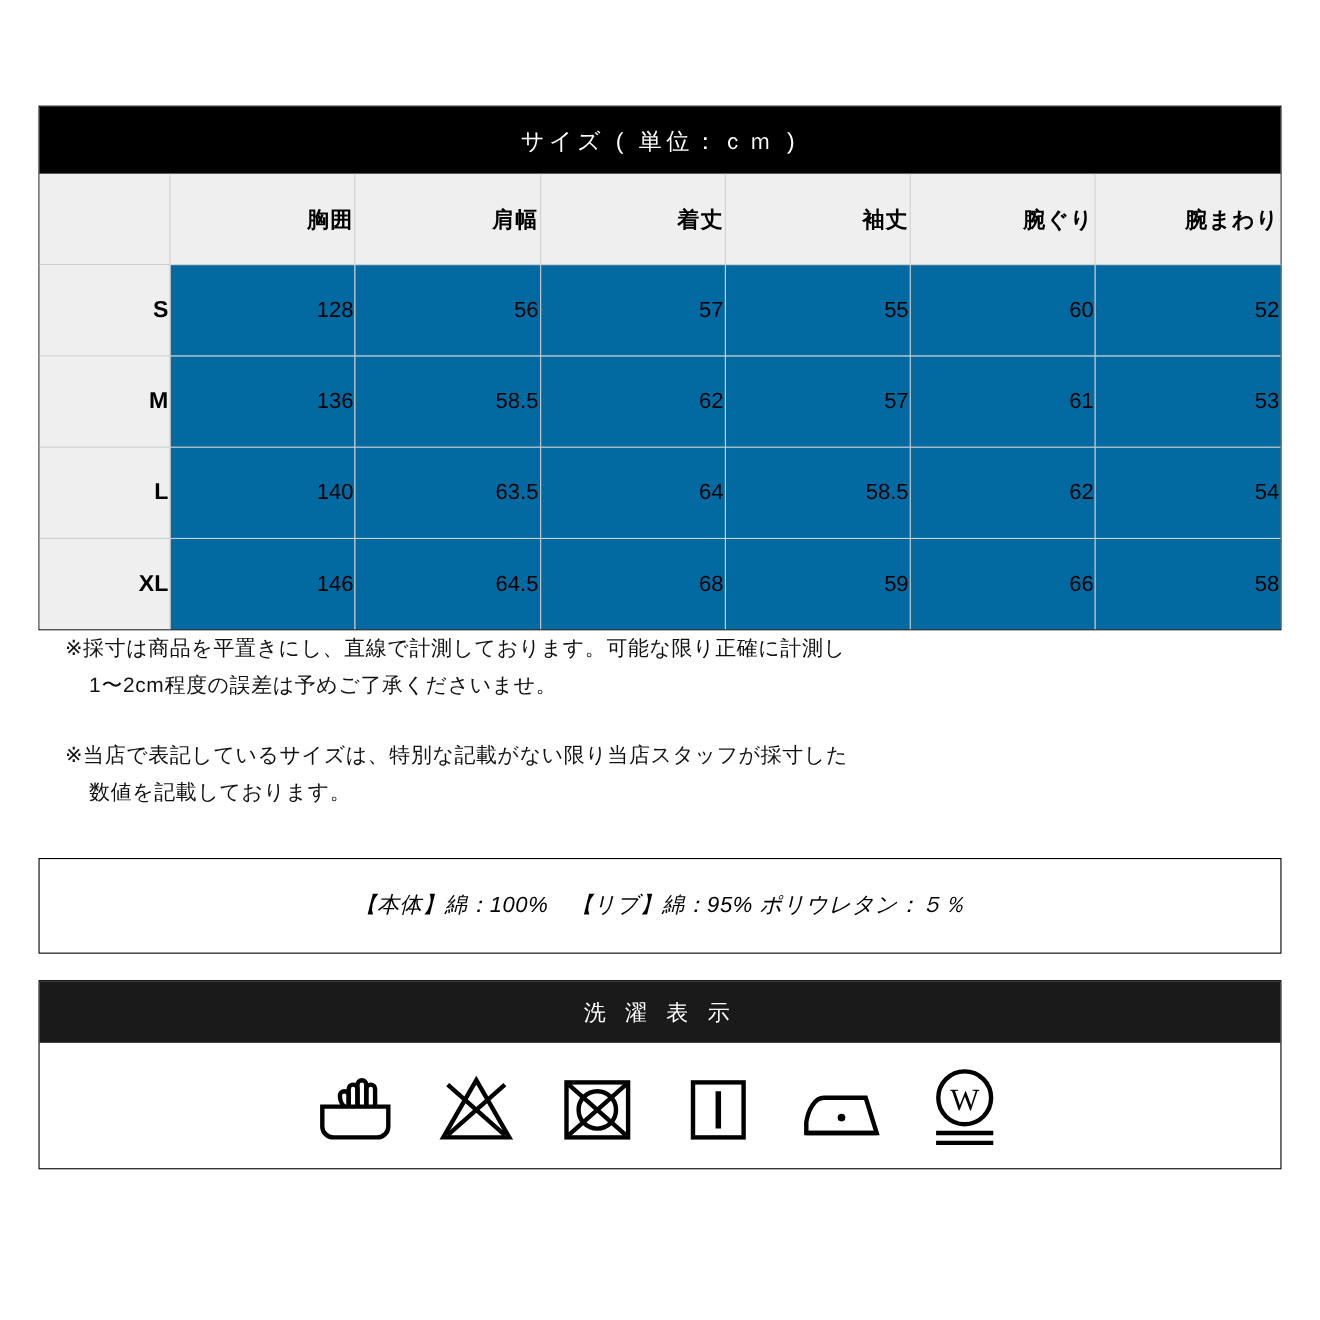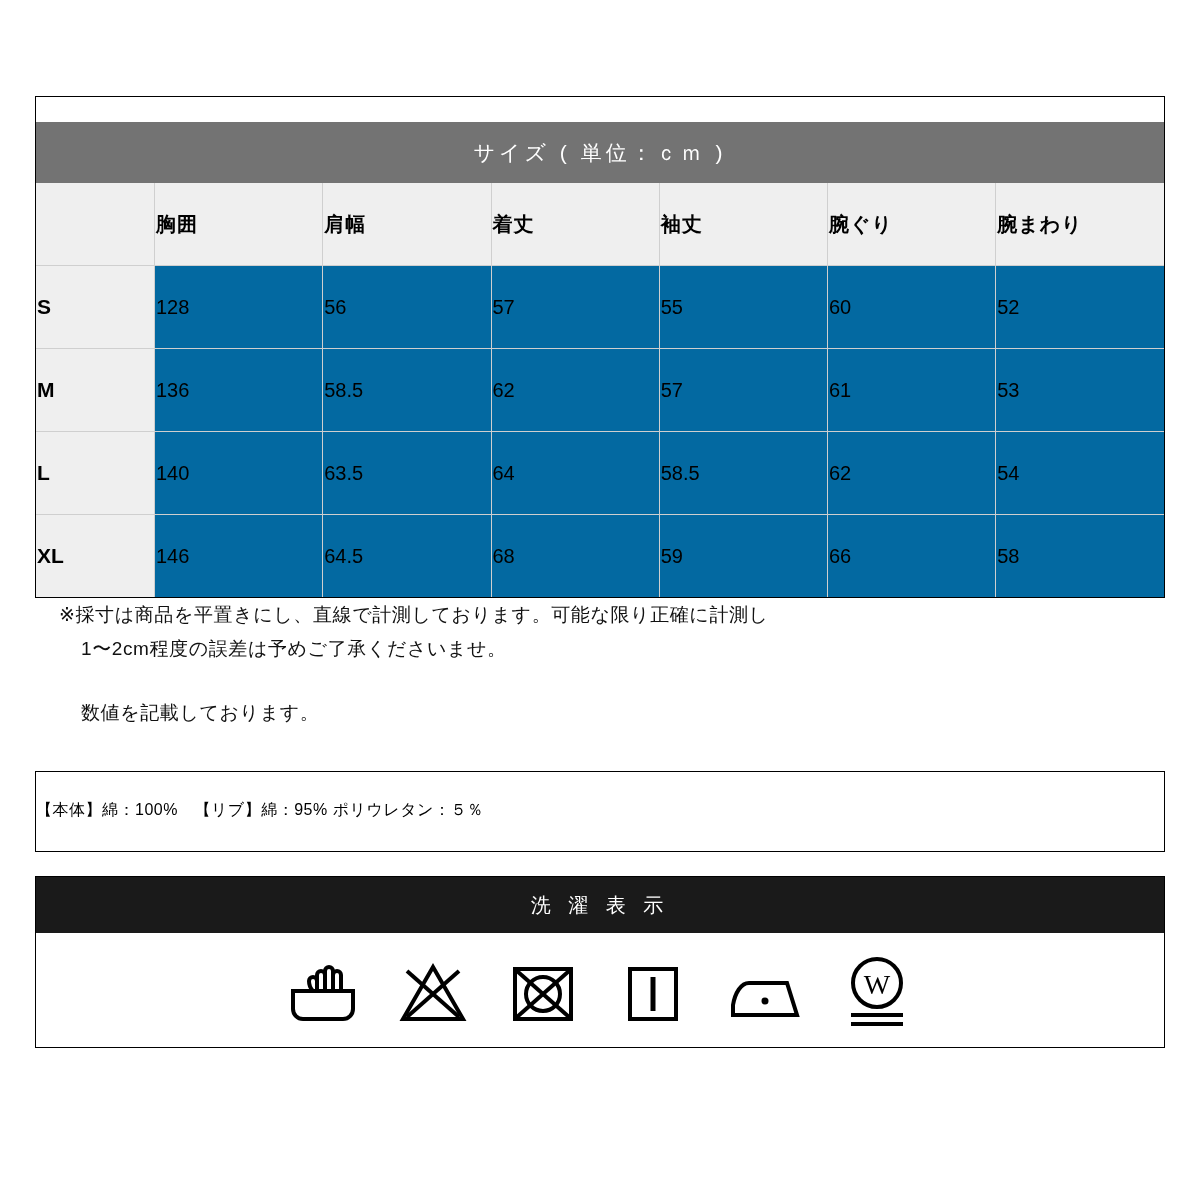"サイズ ( 単位：ｃｍ )" .size-title { background: #737373 -> #000000; margin-top: 25px -> none }
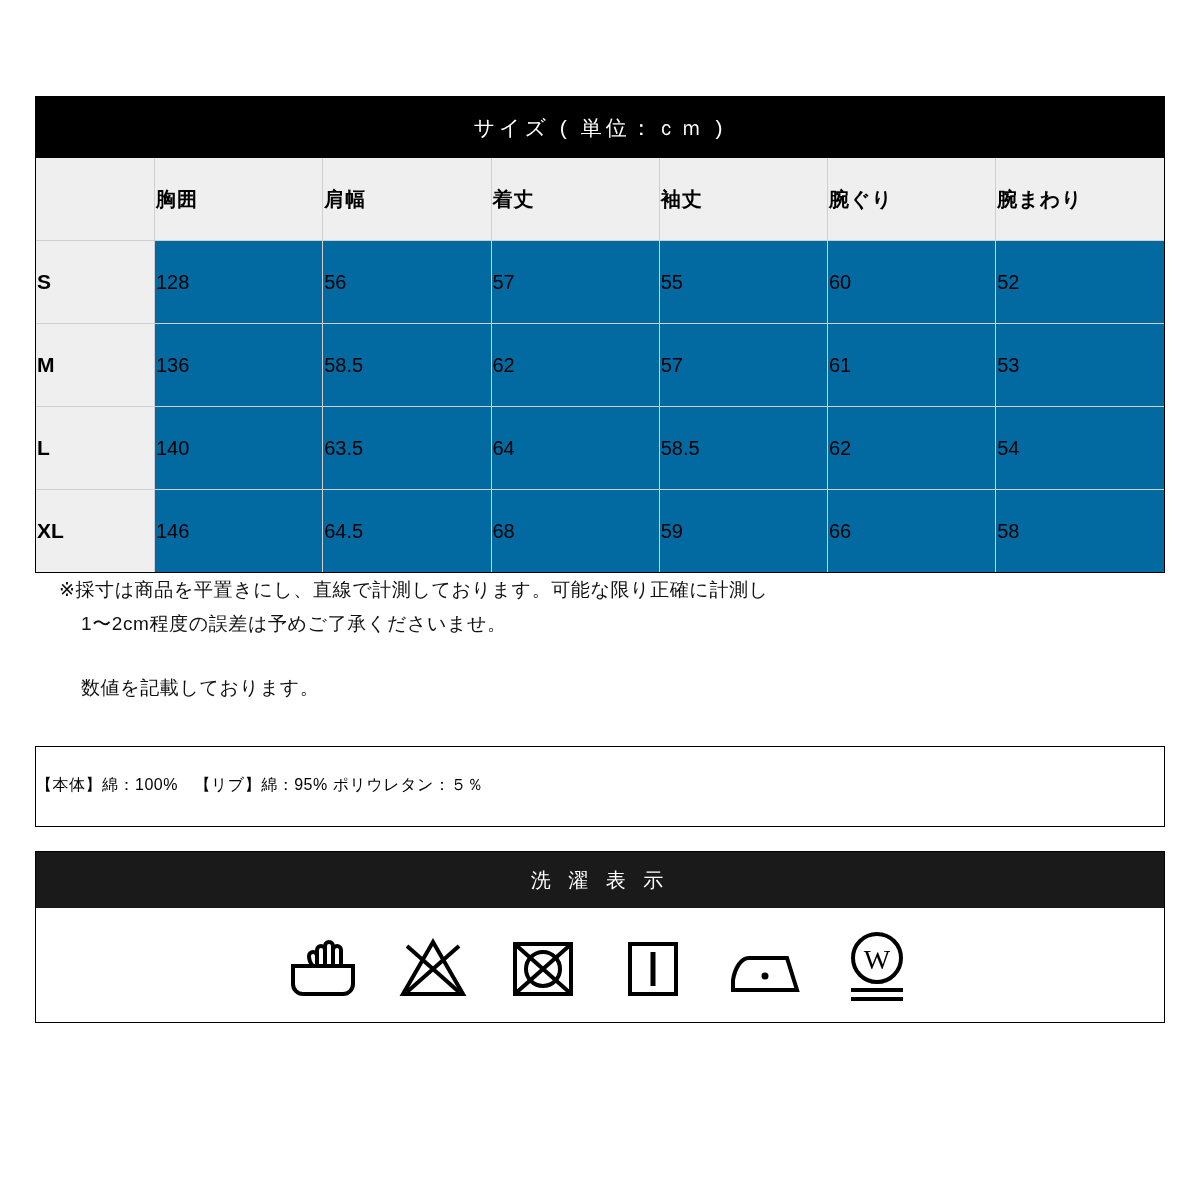"胸囲" table.size th, table.size td { text-align: left -> right }
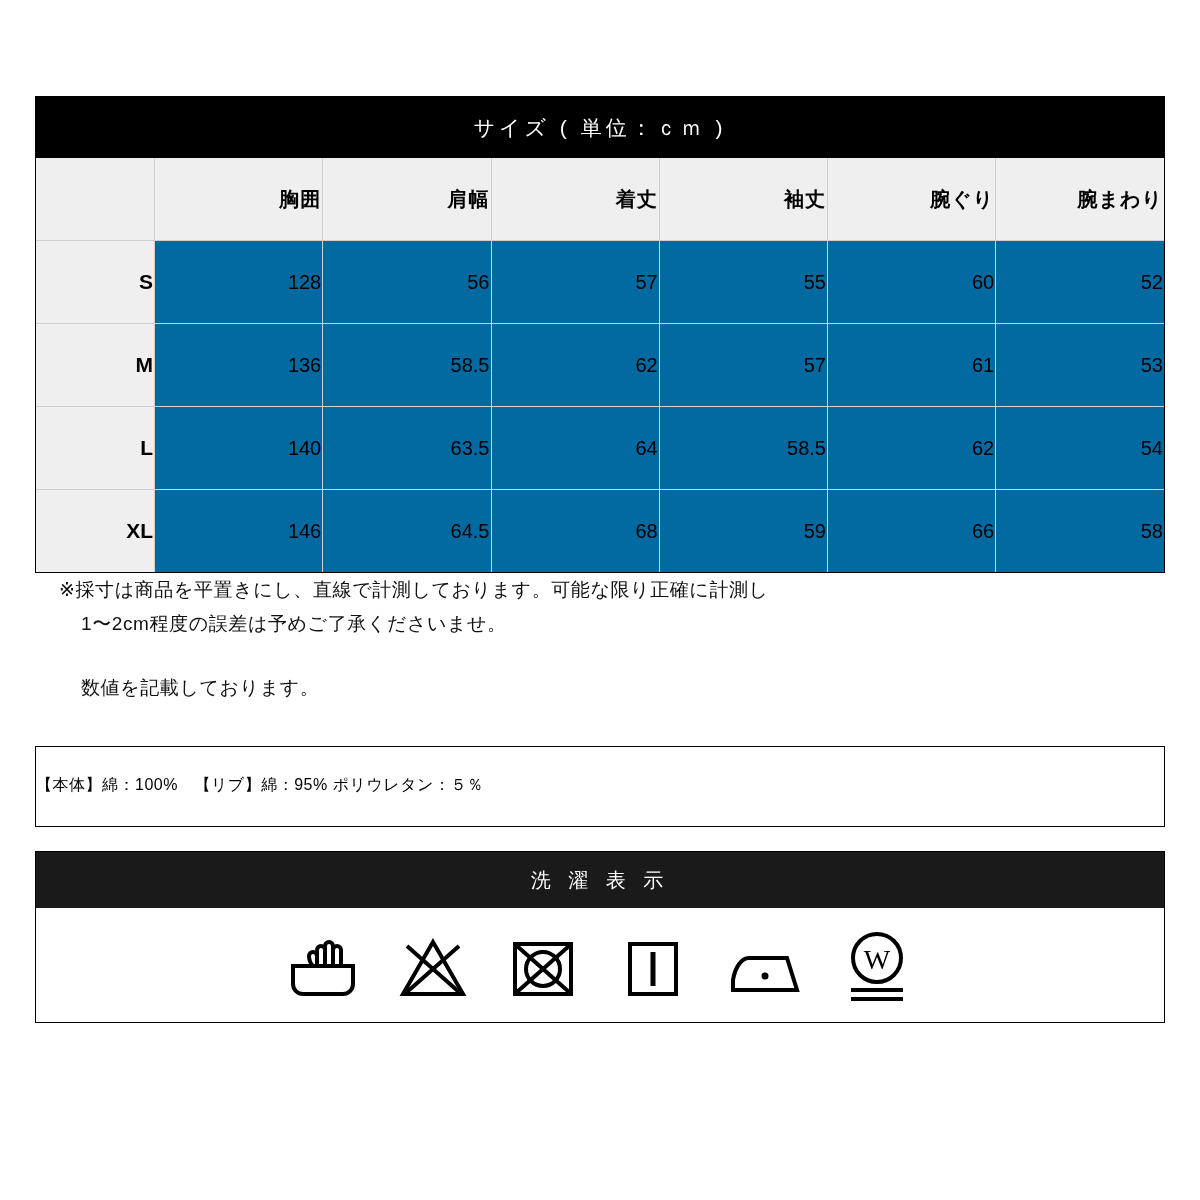"※当店で表記しているサイズは、特別な記載がない限り当店スタッフが採寸した" span { html: none -> <span>※当店で表記しているサイズは、特別な記載がない限り当店スタッフが採寸した</span> }
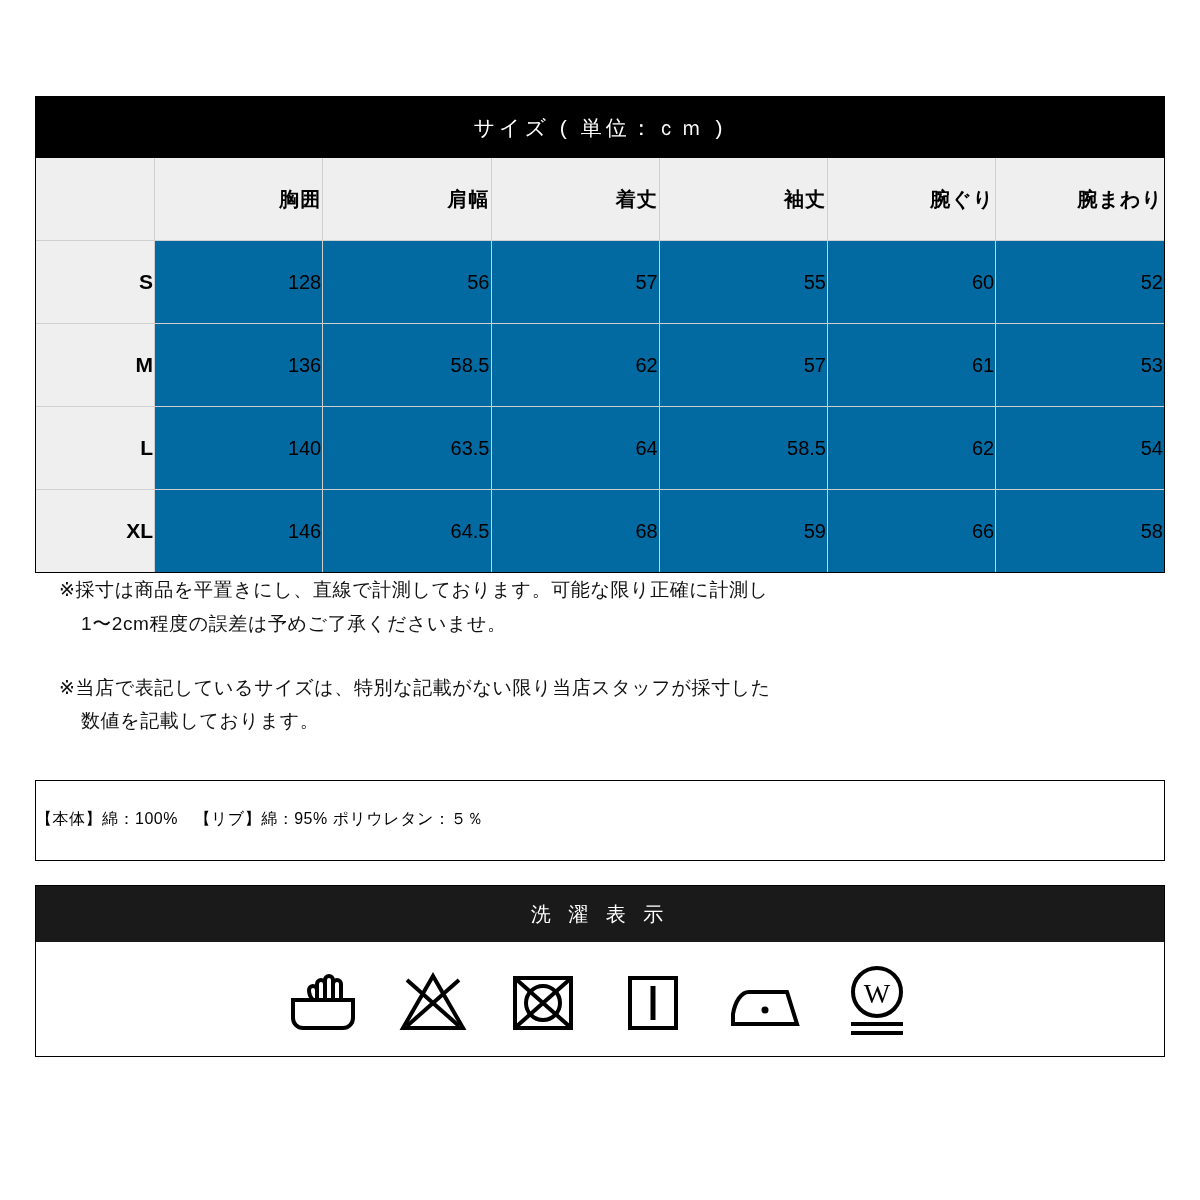"【本体】綿：100% 【リブ】綿：95% ポリウレタン：５％" .panel-body { font-size: 16px -> 20px; font-style: none -> italic; text-align: none -> center }
